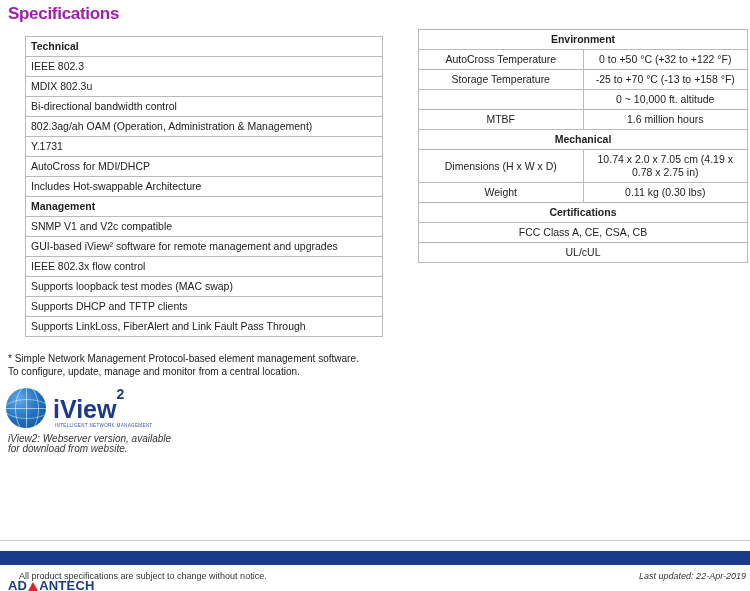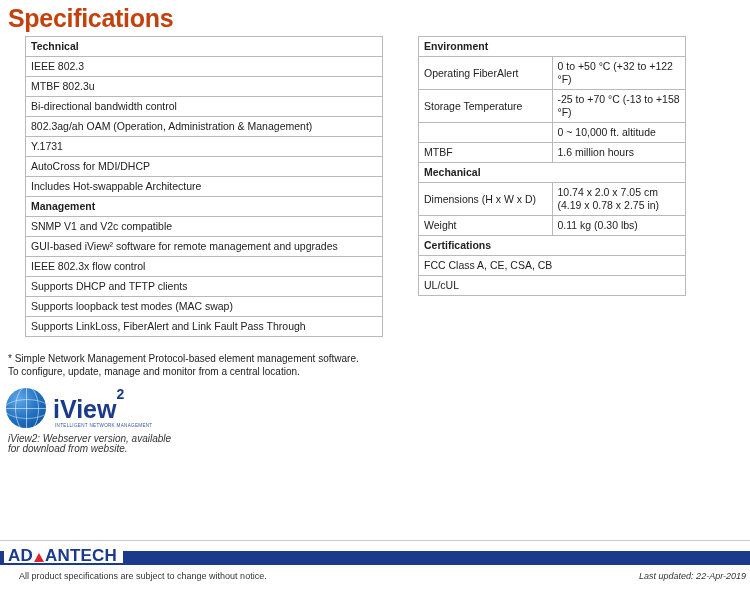"Specifications" .title { color: #c2410c -> #a21caf; font-size: 25px -> 17px }
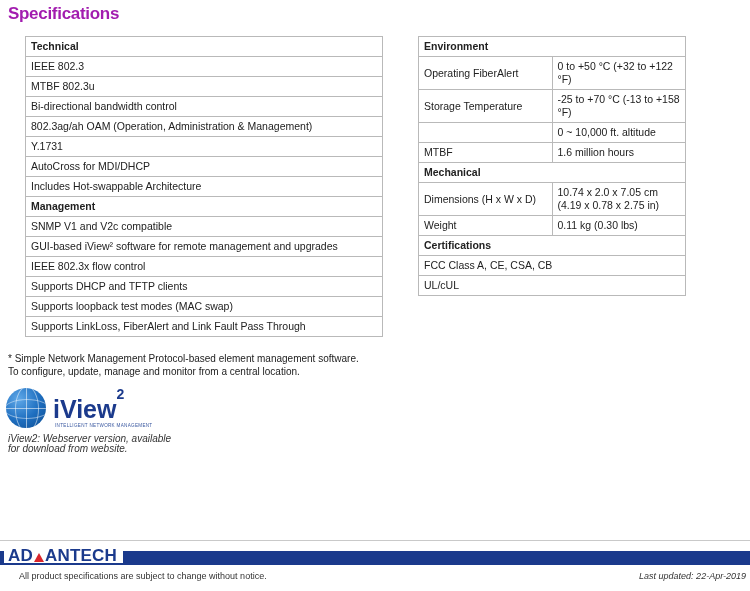"Environment" .col-right { text-align: none -> center; top: 36px -> 29px; width: 268px -> 330px }
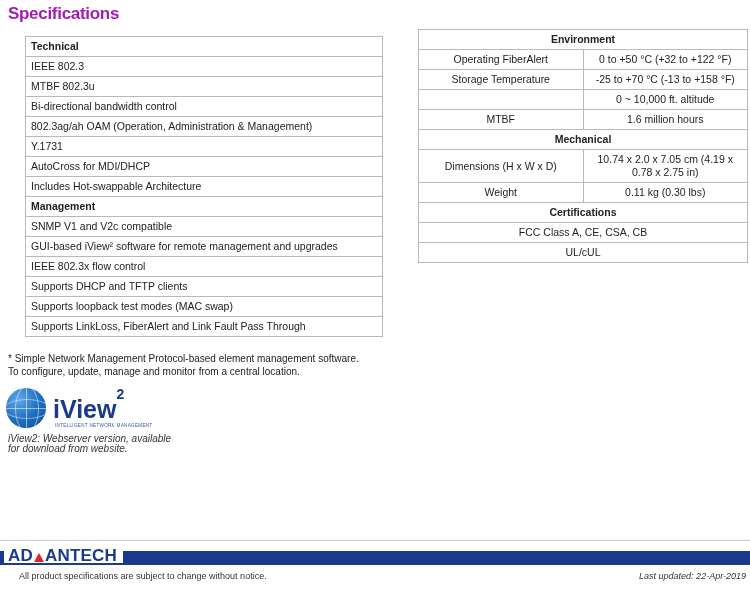"Operating FiberAlert" td.right-label { text: Operating FiberAlert -> AutoCross Temperature }
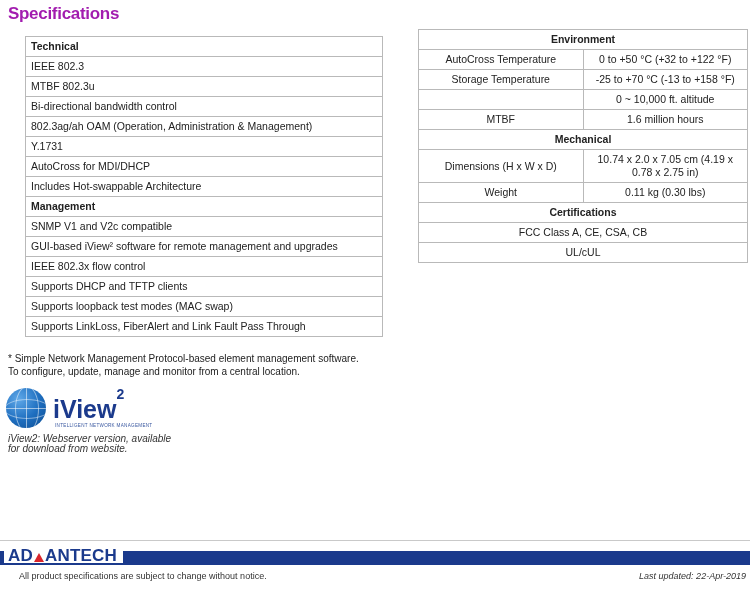"MTBF 802.3u" td { text: MTBF -> MDIX }
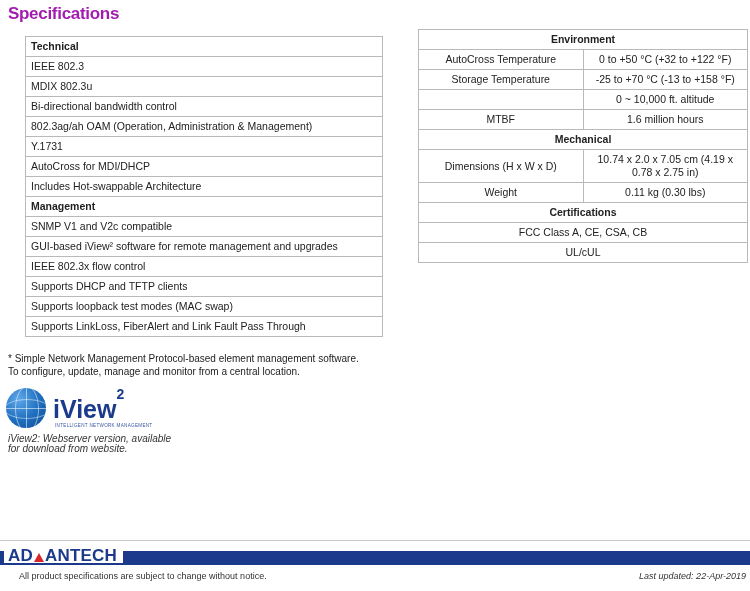"Supports DHCP and TFTP clients" tr { order: before "Supports loopback test modes (MAC" -> after "Supports loopback test modes (MAC" }
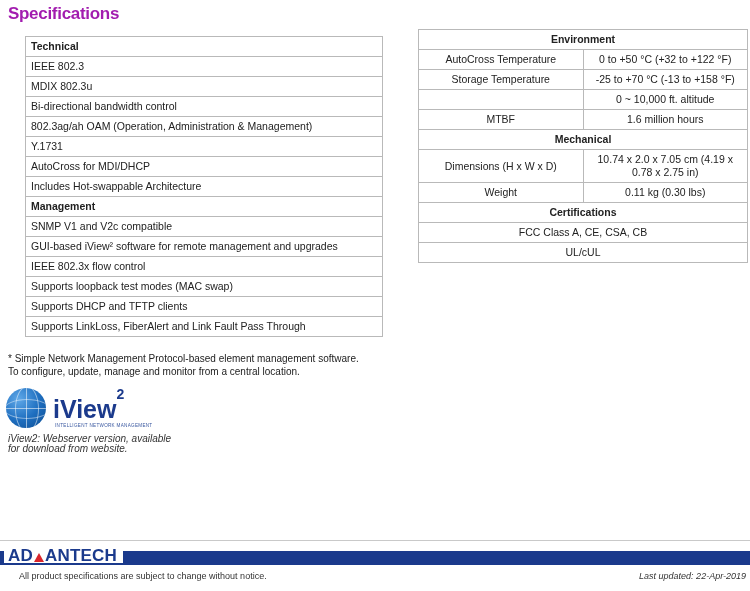"AD" .brand { font-size: 17px -> 13px; top: 549px -> 578px }
